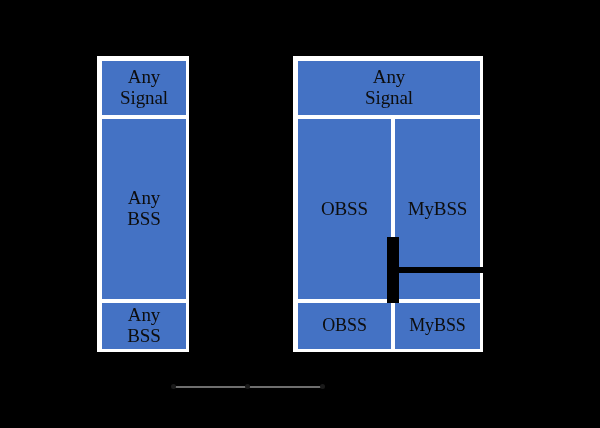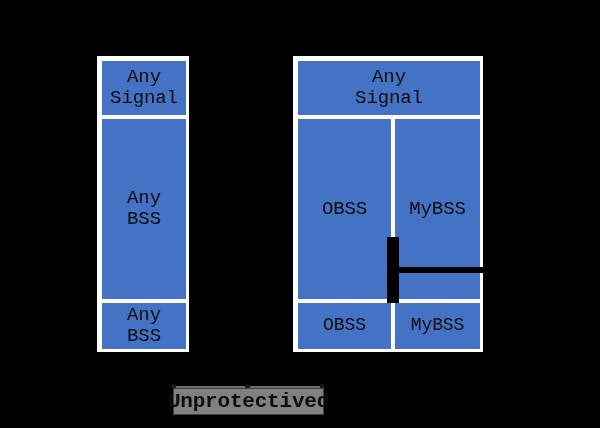"Any" #canvas { font-family: Liberation Mono, monospace -> Liberation Serif, serif }
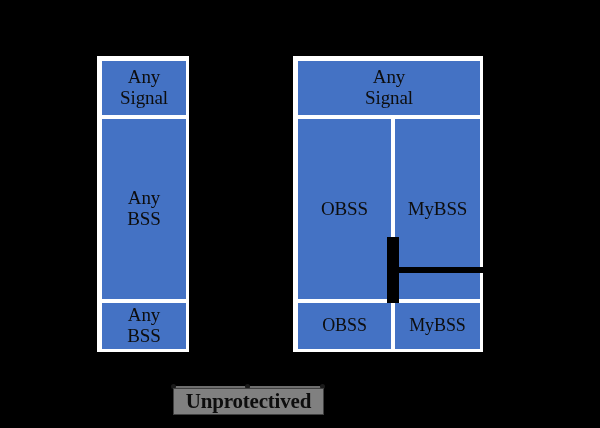"Unprotectived" div.textbox { html: <div> <span>Unprotectived</span> </div> -> none }
